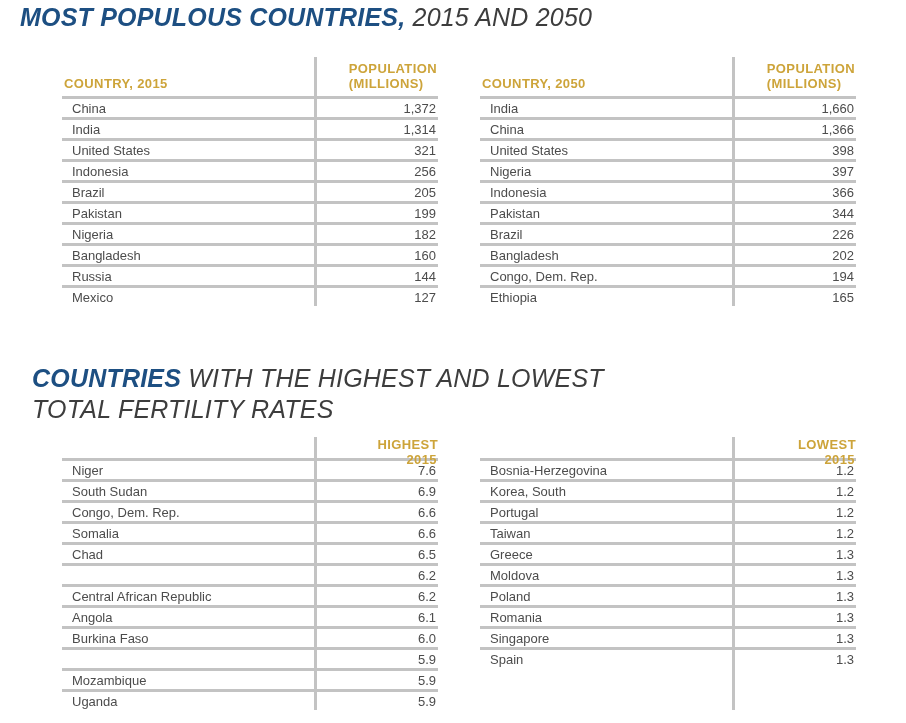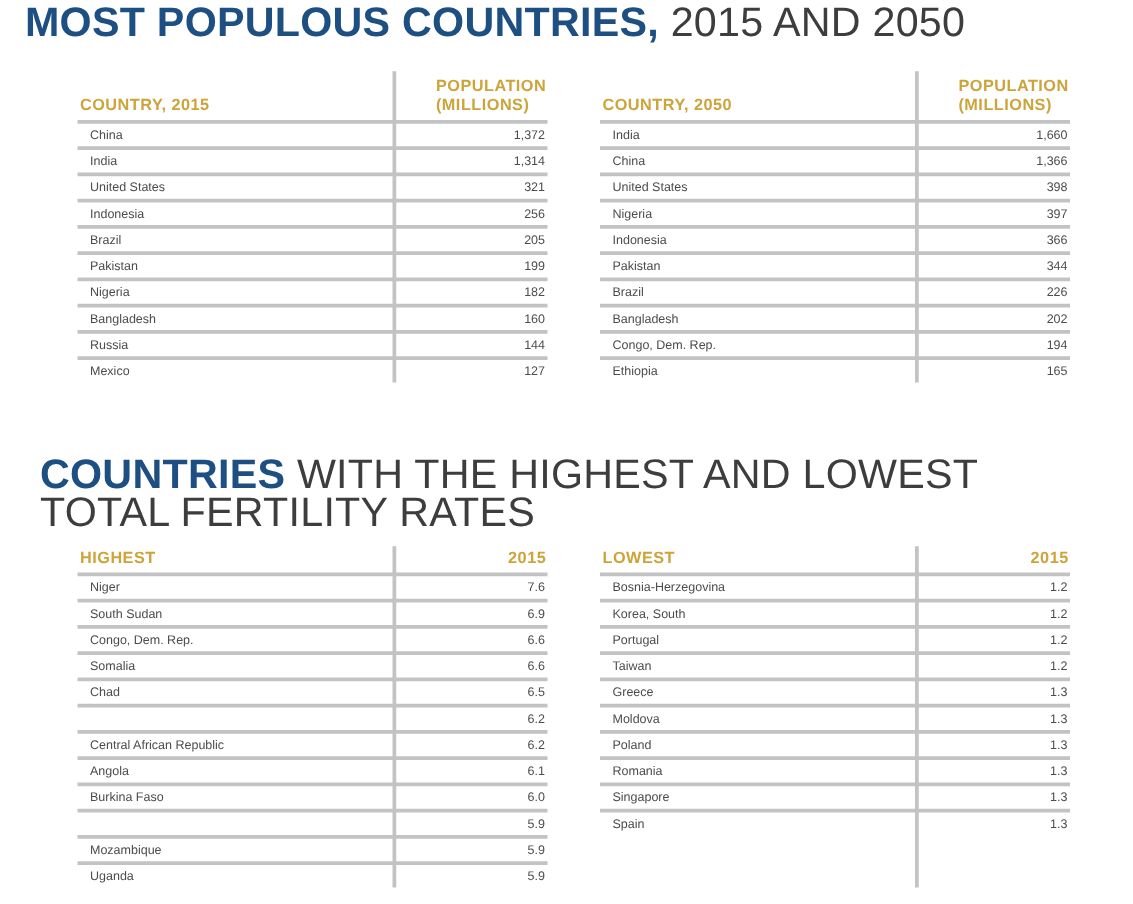"MOST POPULOUS COUNTRIES, 2015 AND" .sec-title { font-size: 33px -> 25px; font-style: none -> italic }
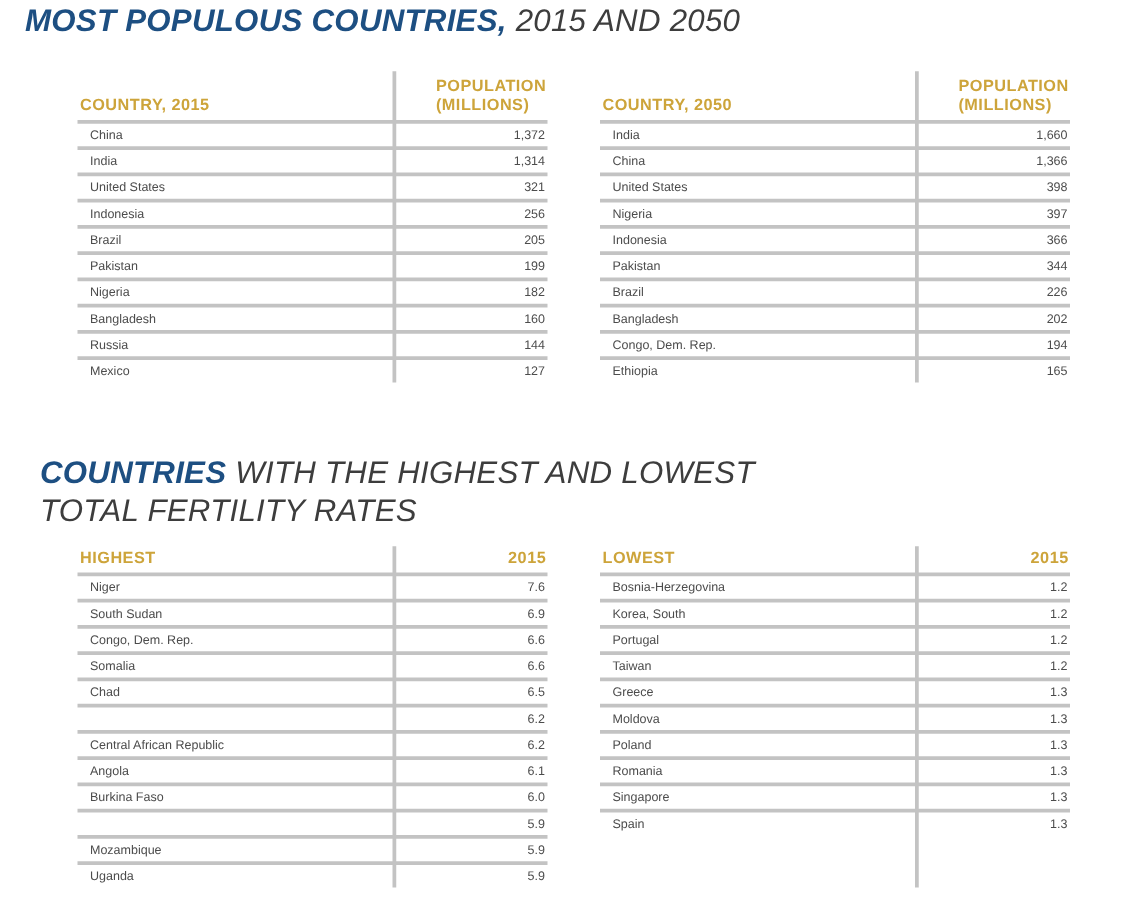"China" .trow { font-size: 10px -> 13px }
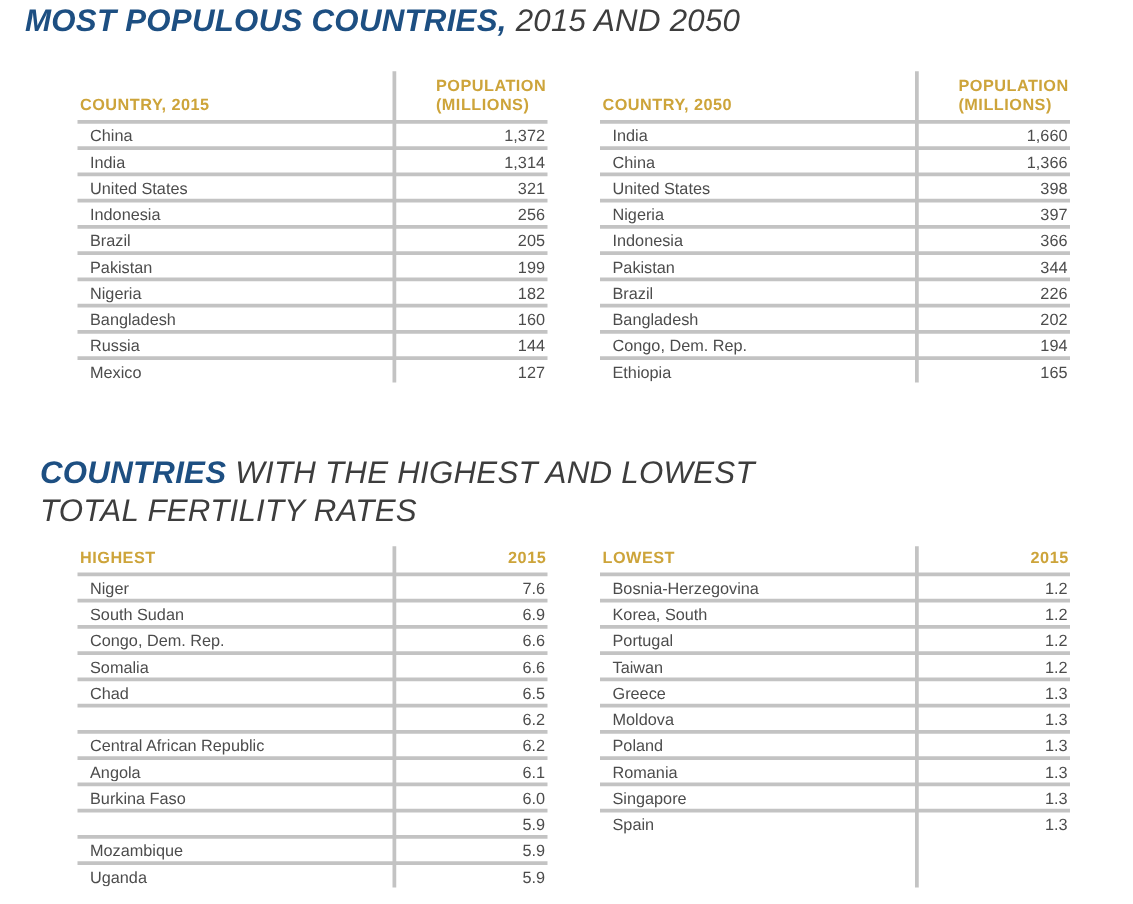"HIGHEST" .s2-tables .thead { flex-direction: none -> column }
